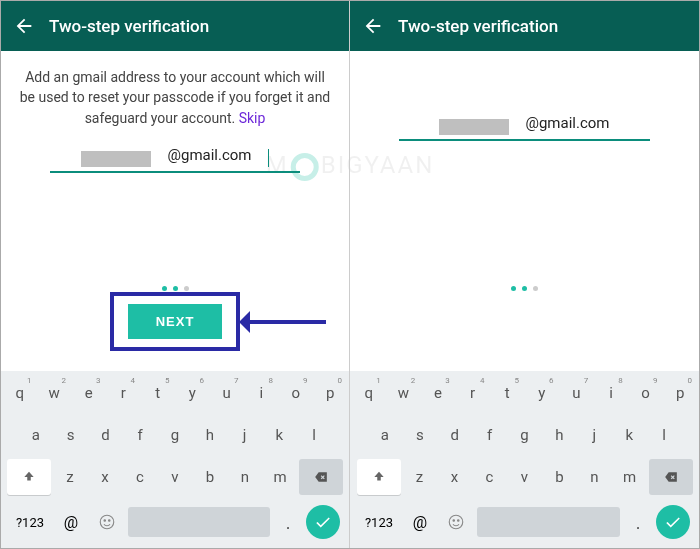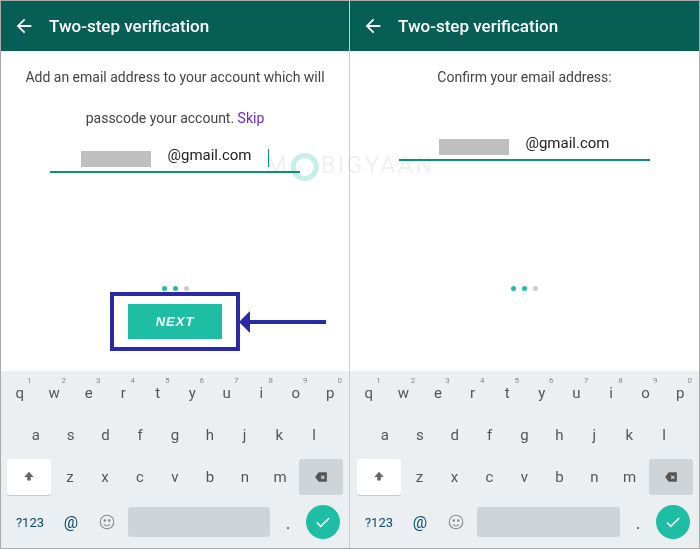"Add an email address to" span { text: email -> gmail }
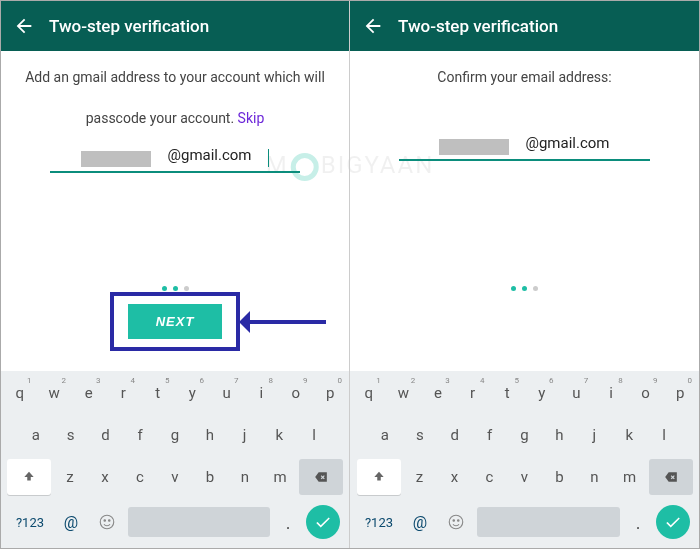"Confirm your email address:" div { html: <div>Confirm your email address:</div> -> none }
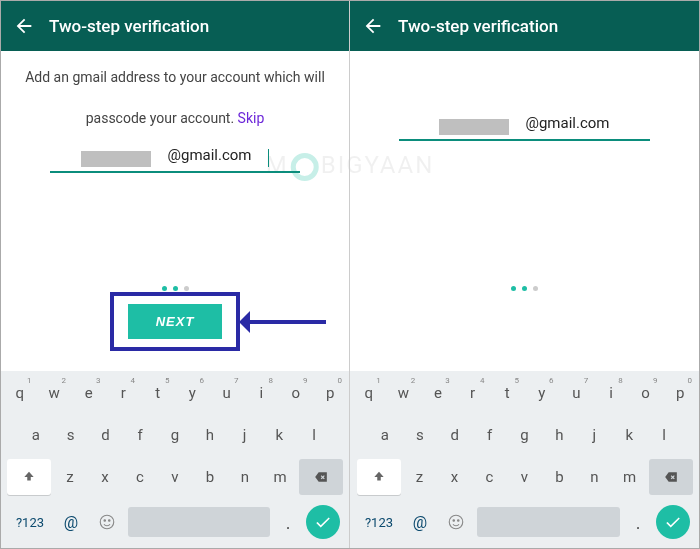"be used to reset your" span { html: none -> <span>be used to reset your passcode if you forget it and</span> }
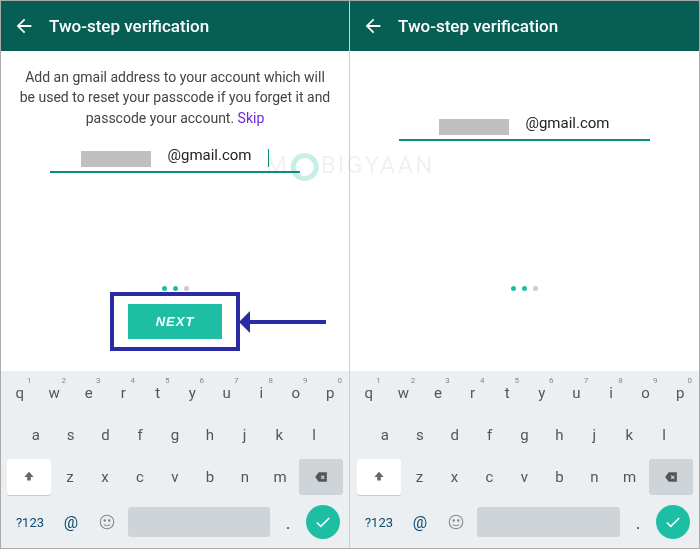"passcode your account." span { text: passcode -> safeguard }
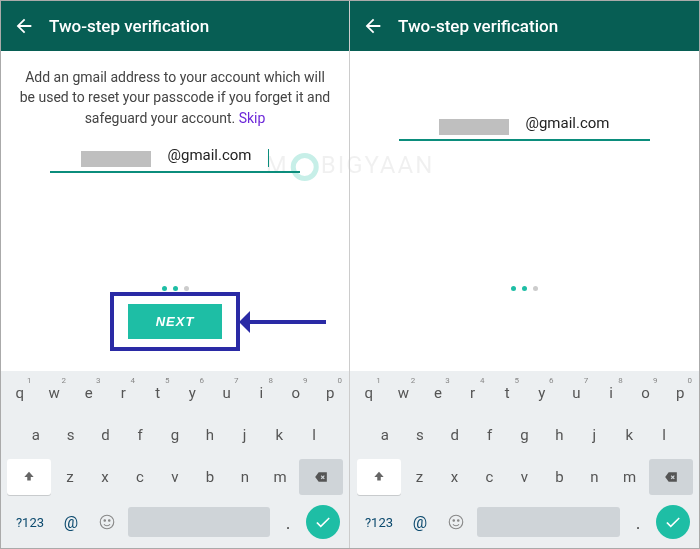"NEXT" .cta { font-style: italic -> none }
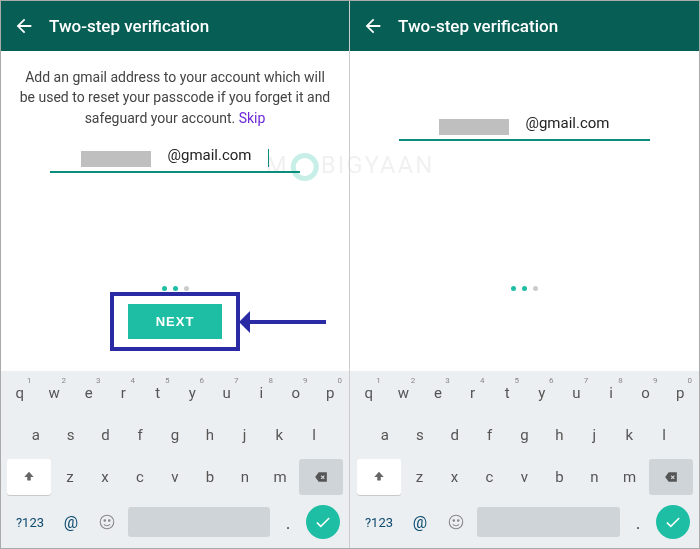"?123" .sym { color: #0c4a6e -> #000000 }
